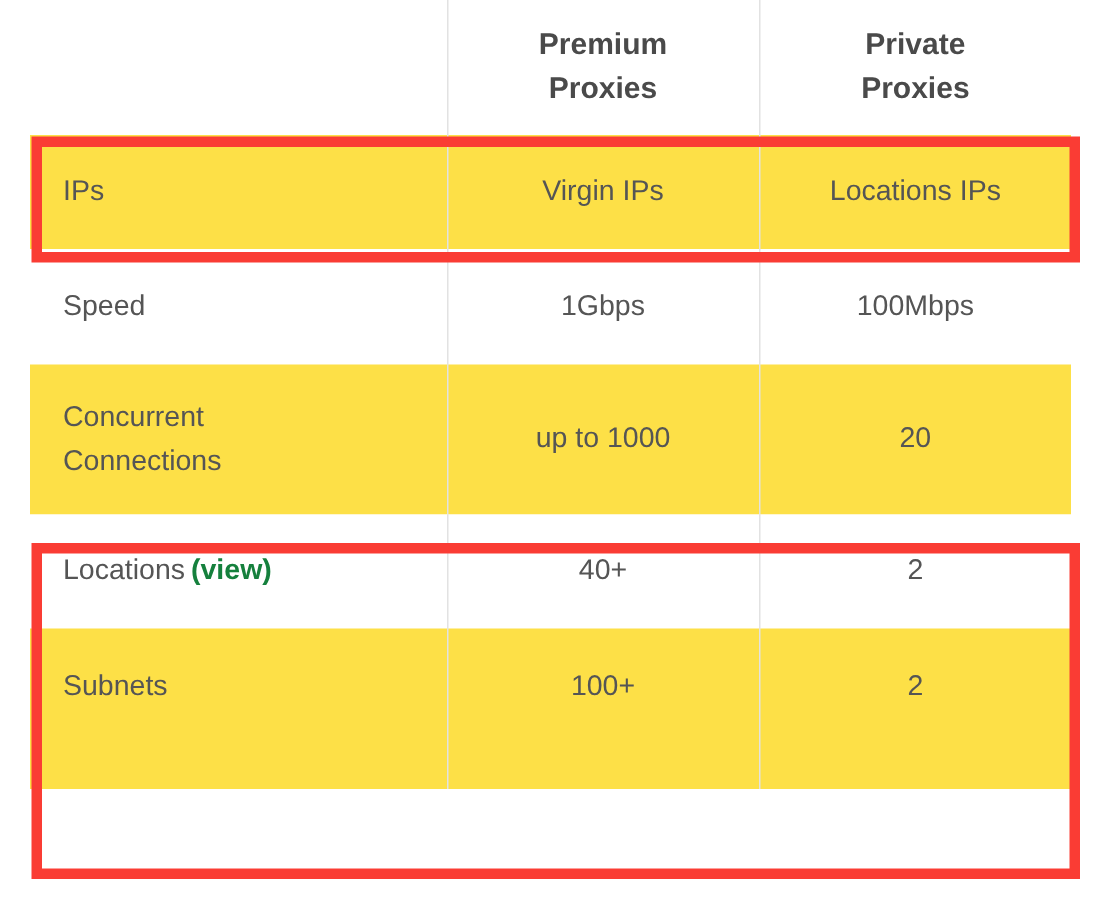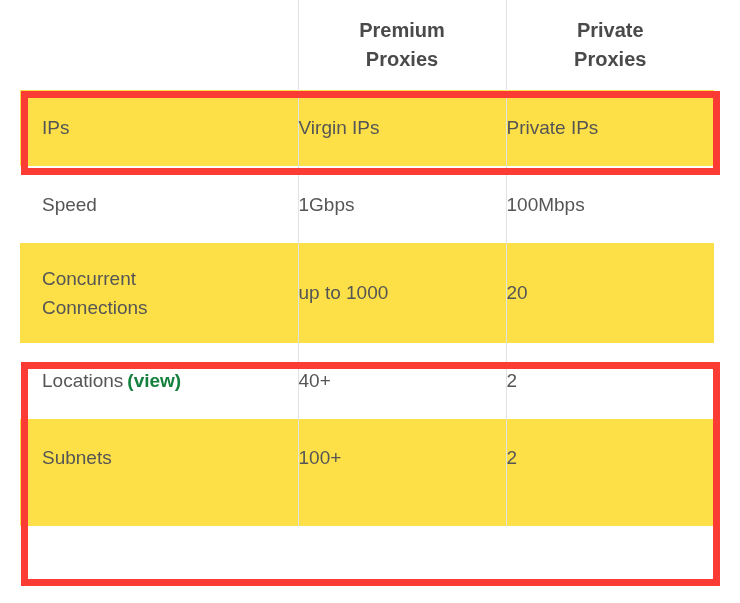"Virgin IPs" td.value-cell { text-align: none -> center }
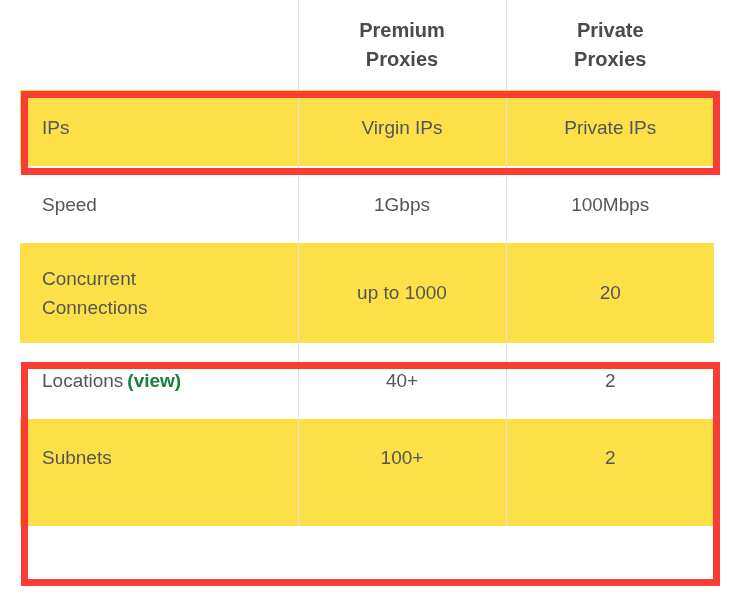"Private IPs" td.value-cell { text: Private -> Locations }
